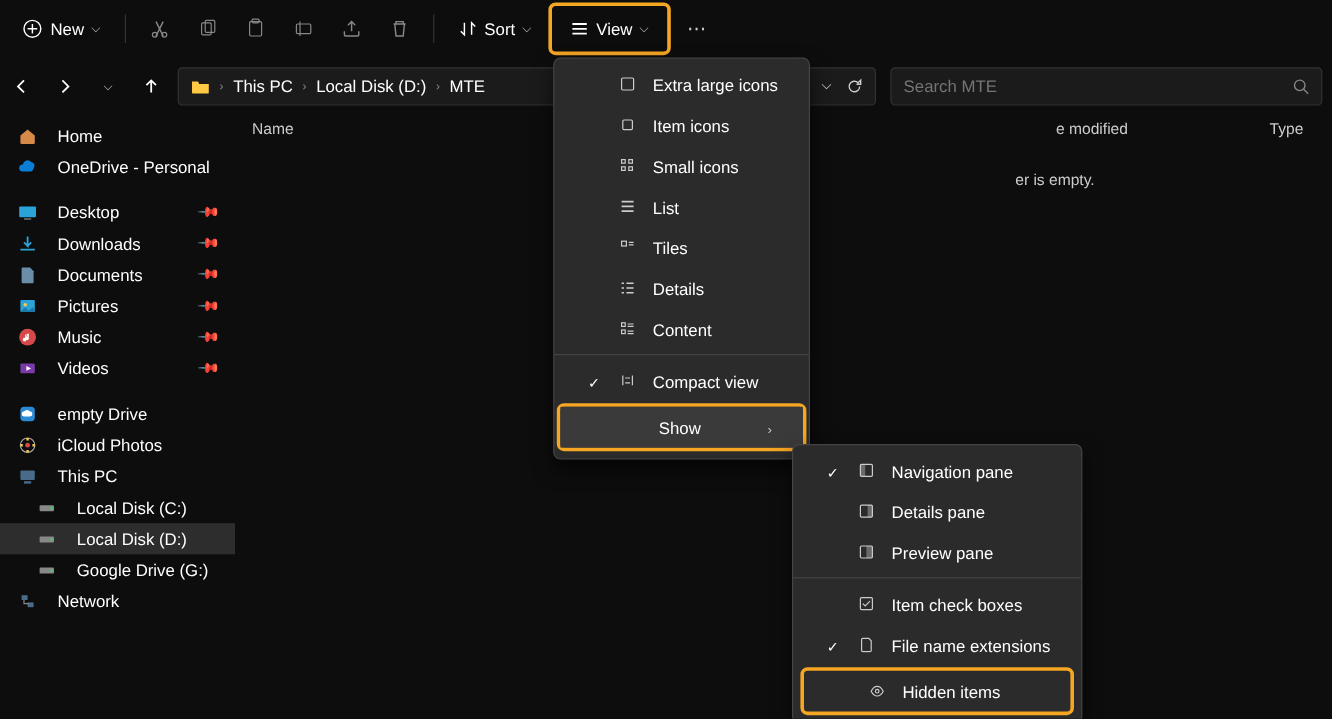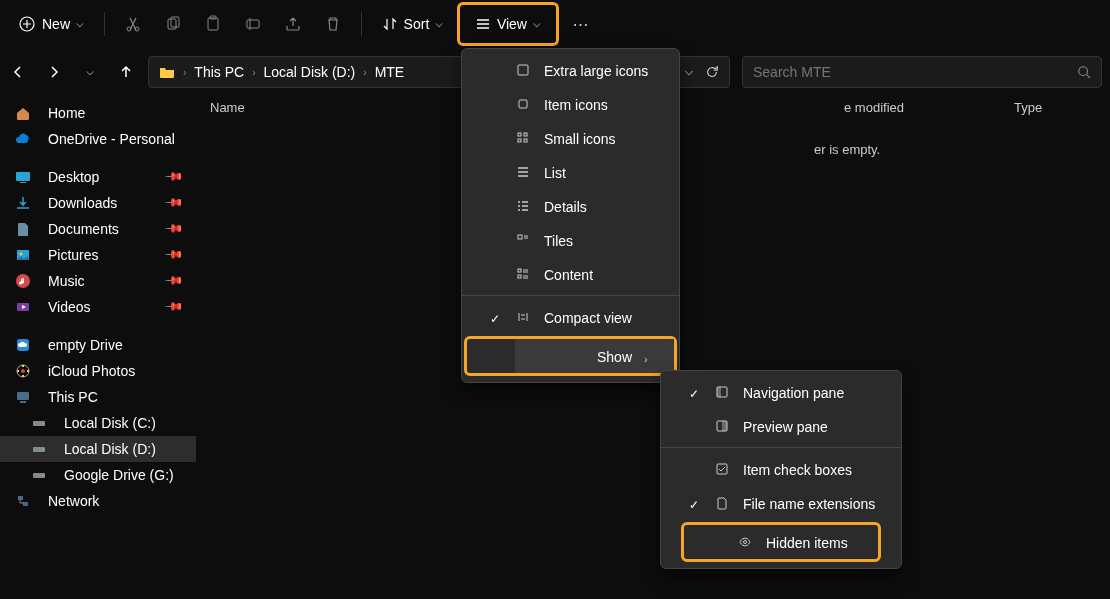"e modified" .col-mod { left: 648px -> 684px }
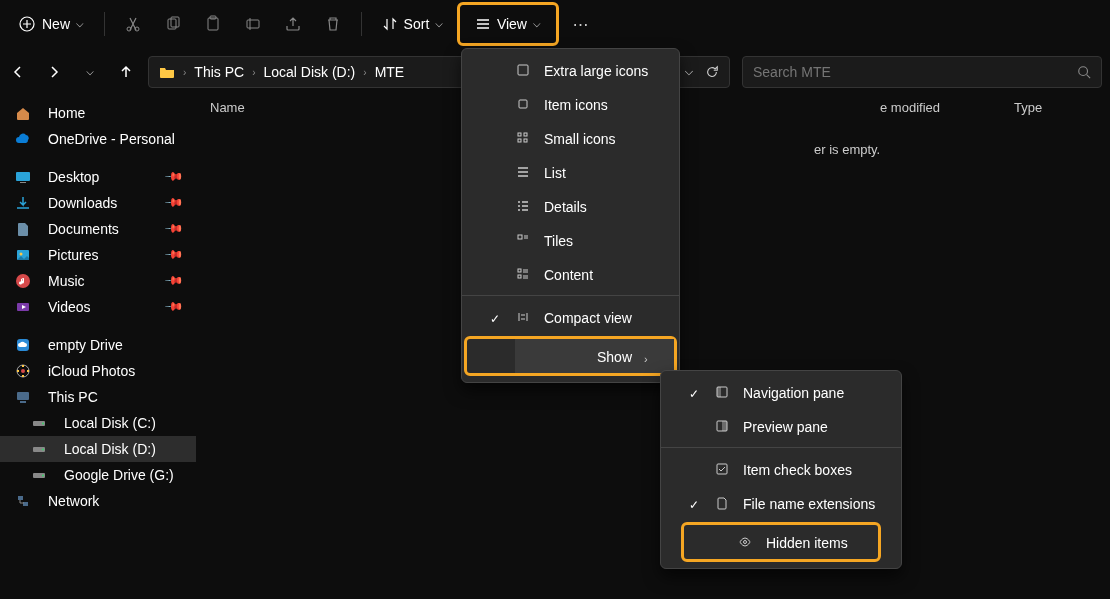"Type" .col-type { left: 818px -> 862px }
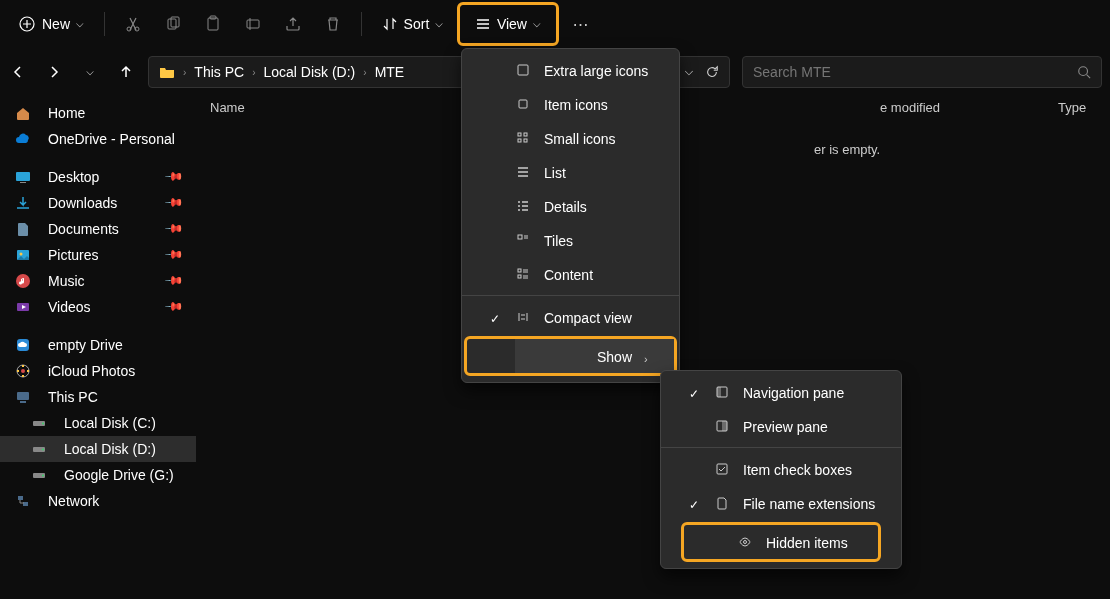"er is empty." .empty-msg { left: 618px -> 650px }
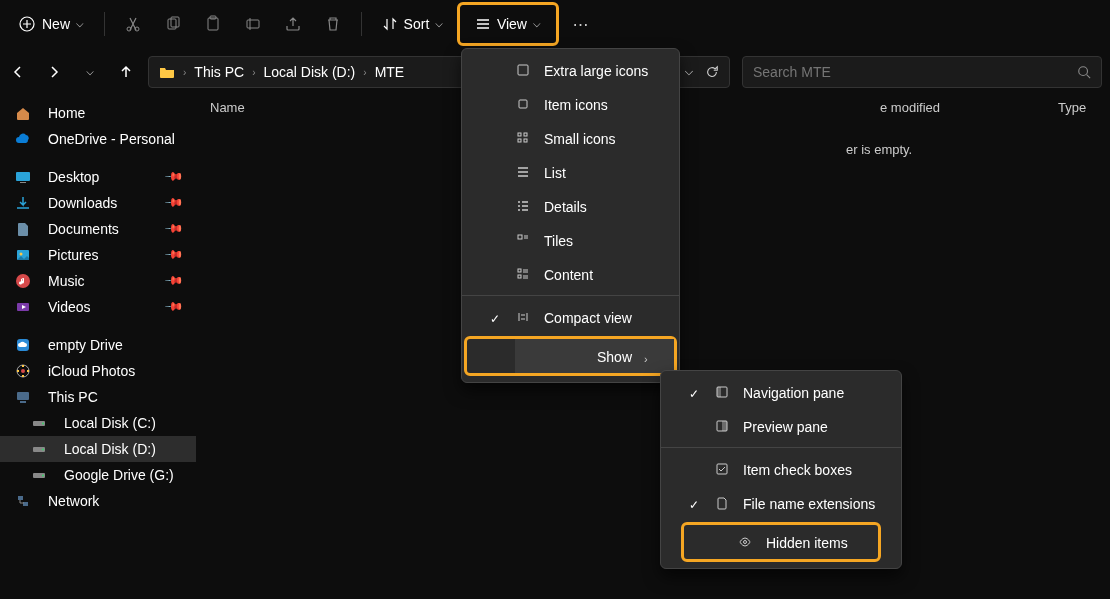"Details" div.dd-item { order: before "Tiles" -> after "Tiles" }
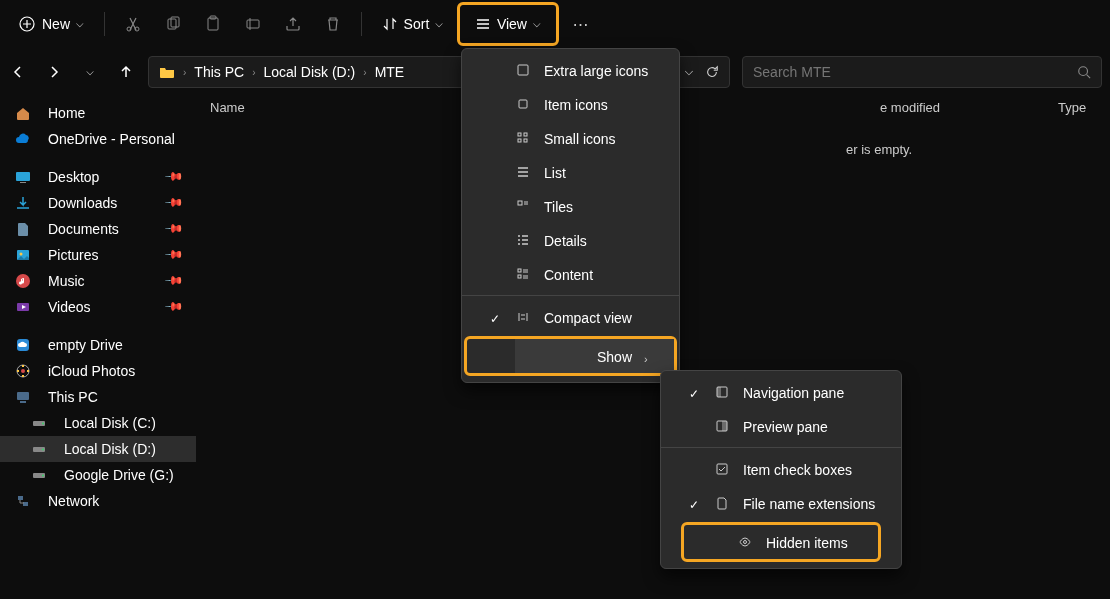"Show" .dd-item.hovered { margin-left: 48px -> none }
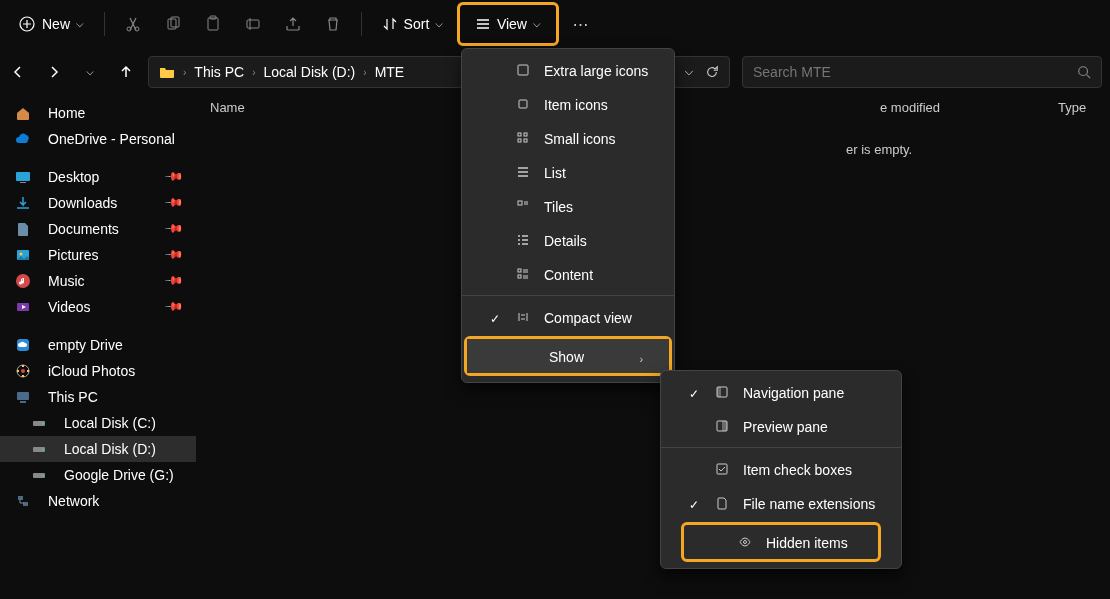"Details pane" div.dd-item { html: none -> <div> <span></span> <span> <svg> <rect></rect> <rect></rect> </svg> </span> <span>Details pane</span> </div> }
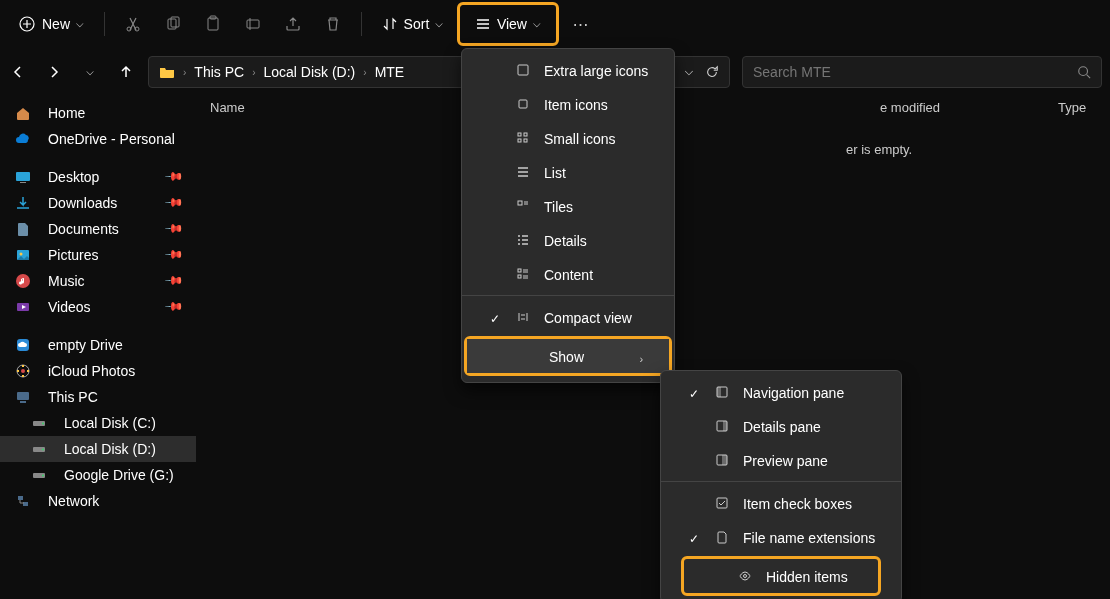"Hidden items" div.highlight { margin: 2px 20px -> 2px 6px }
